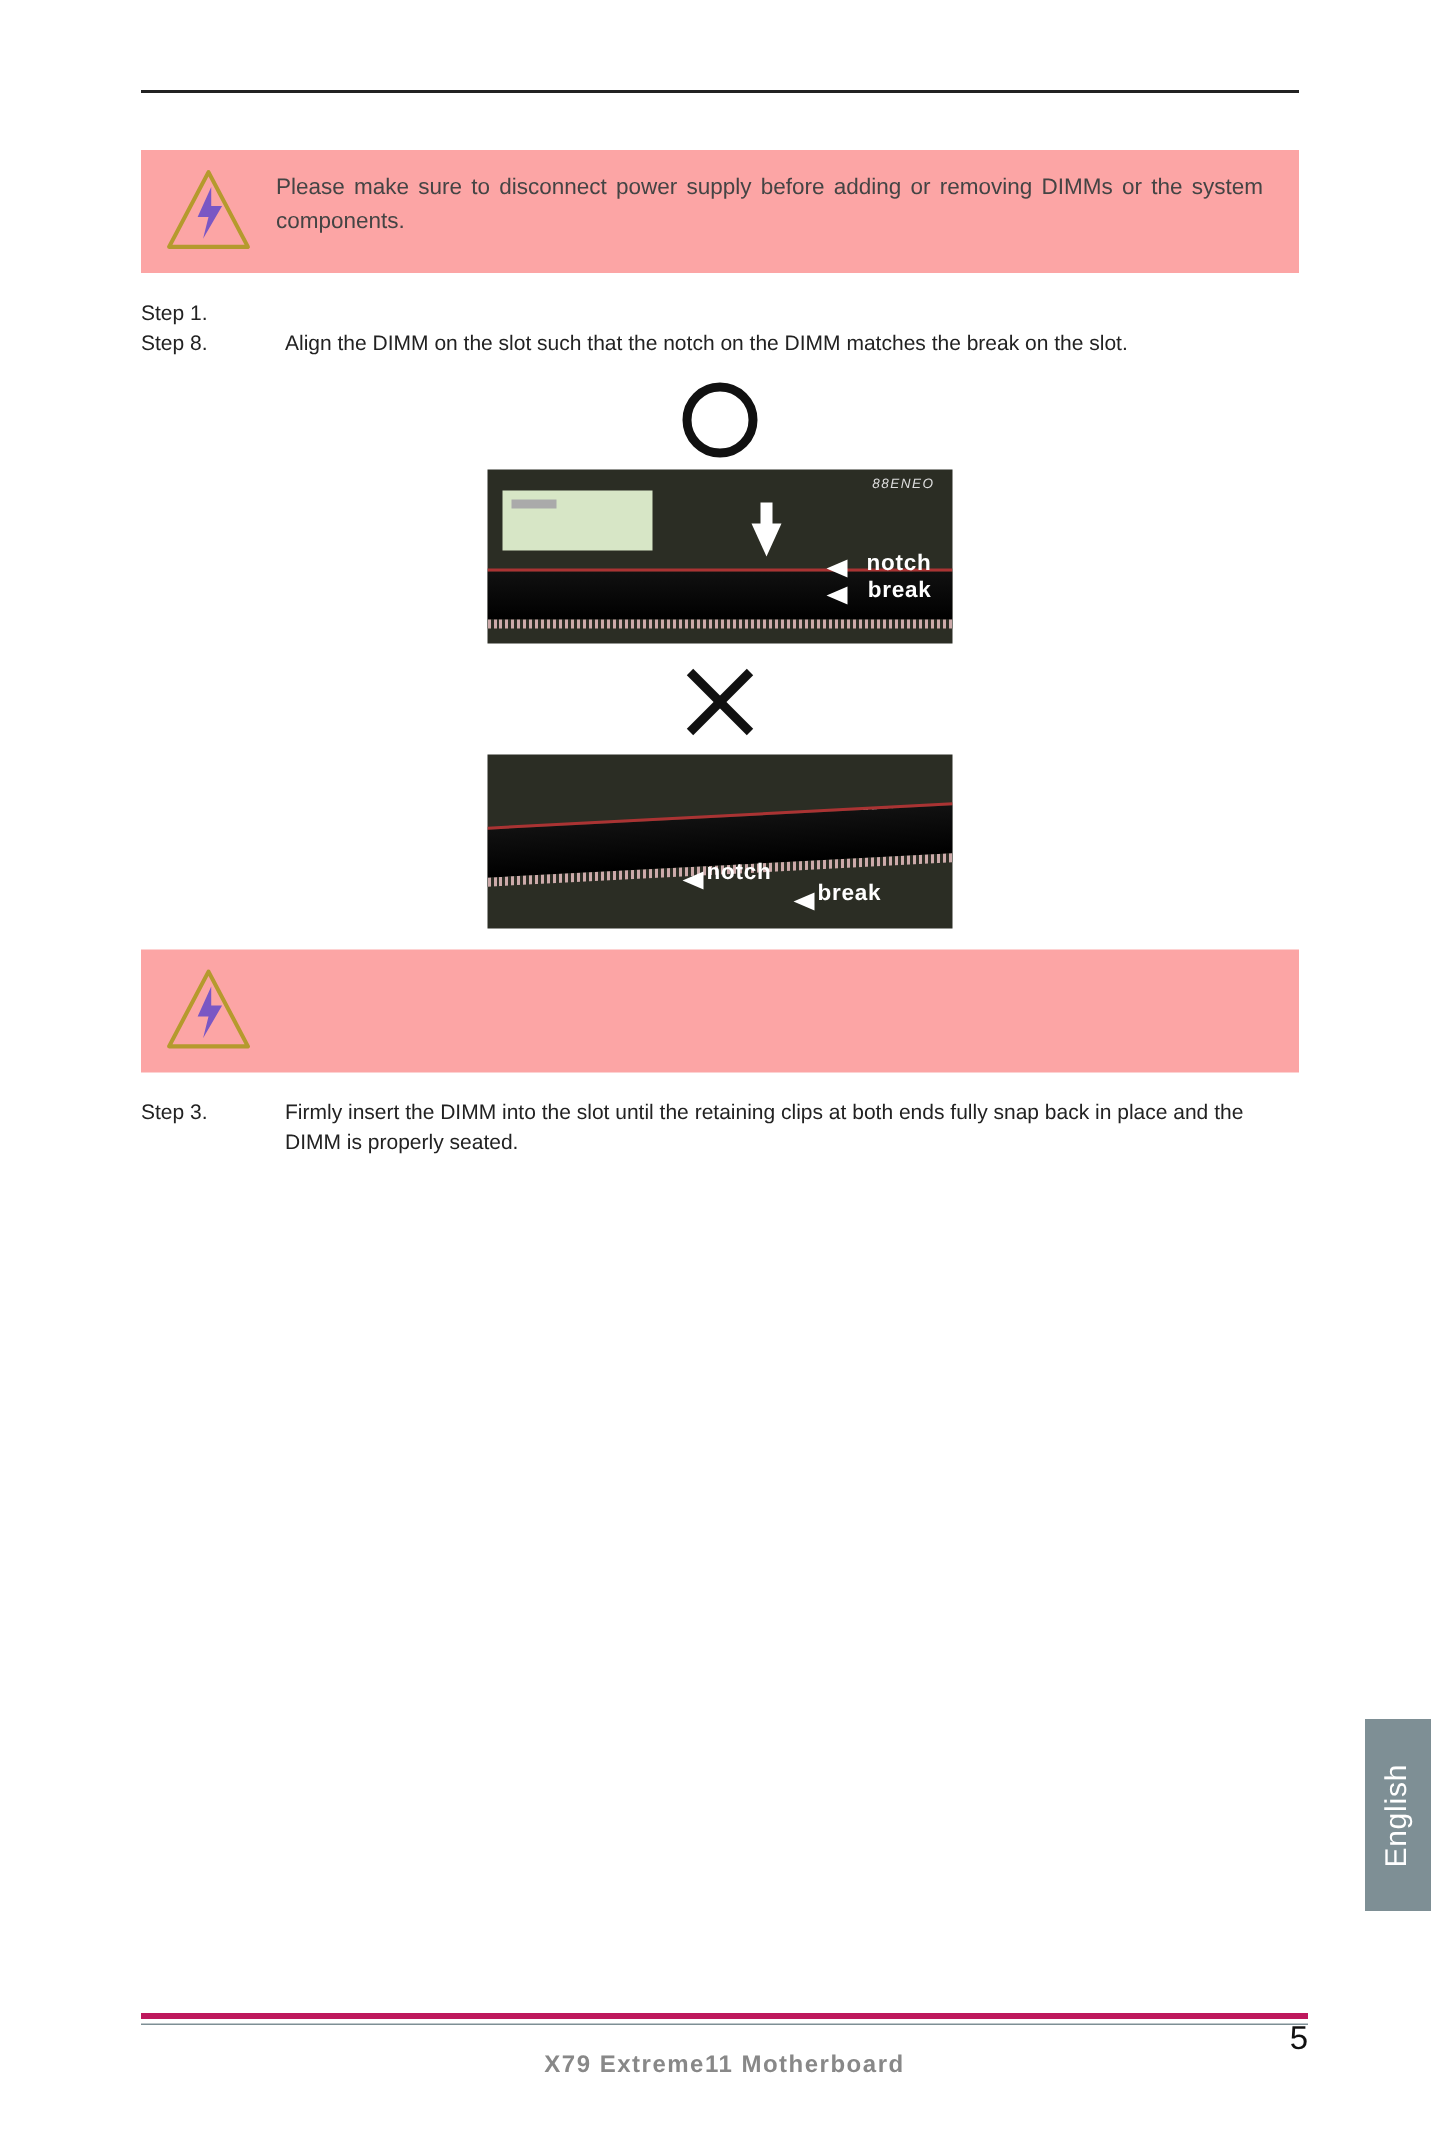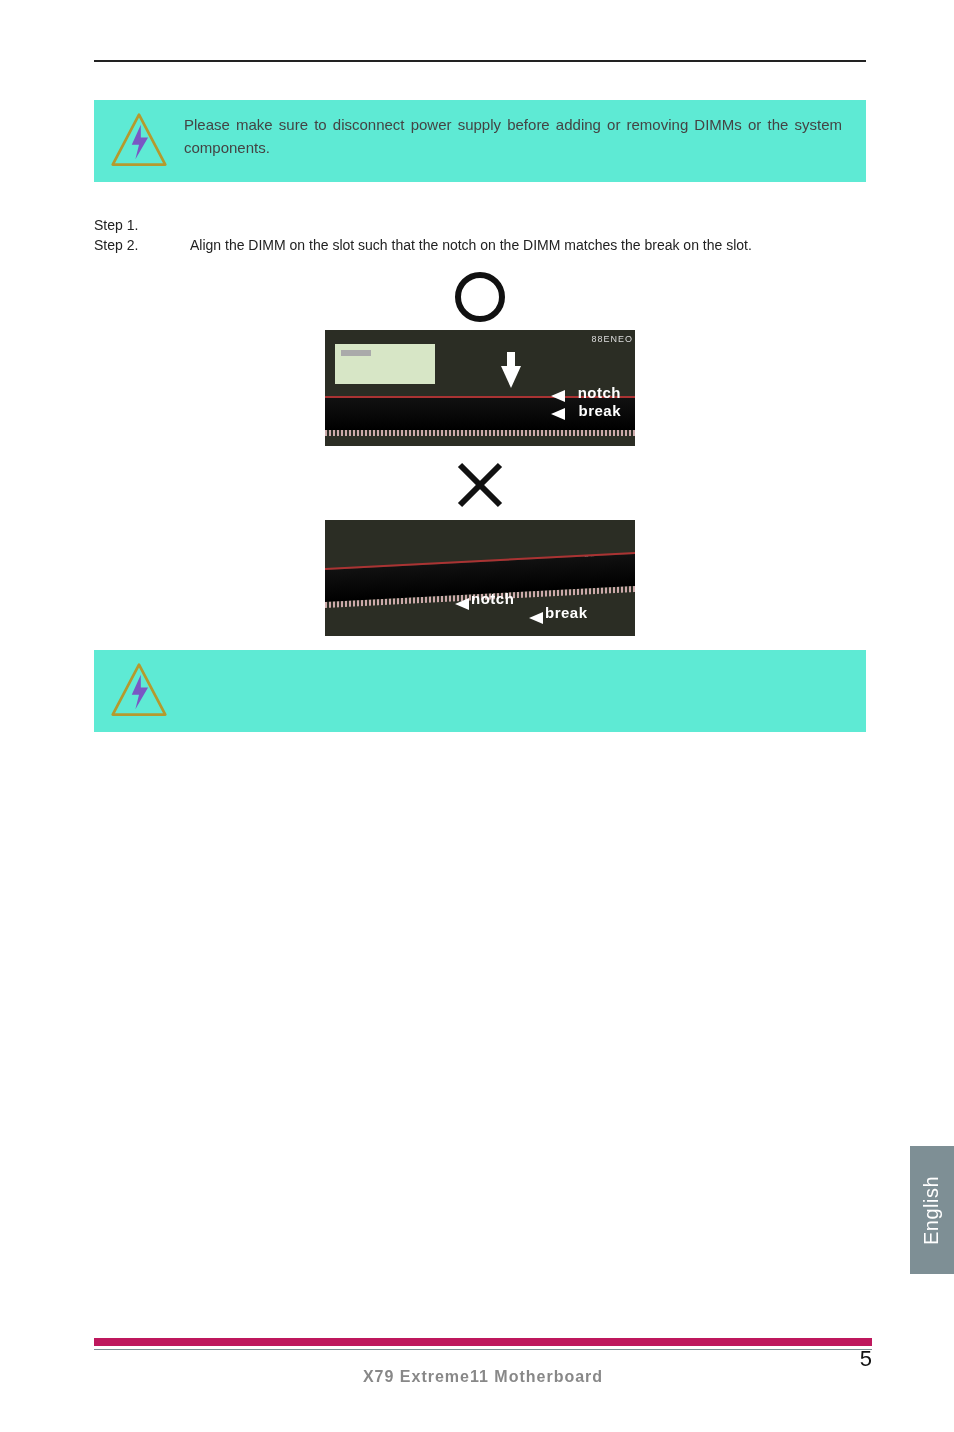"Please make sure to disconnect" .callout { background: #5eead4 -> #fca5a5; margin-bottom: 33px -> 16px }
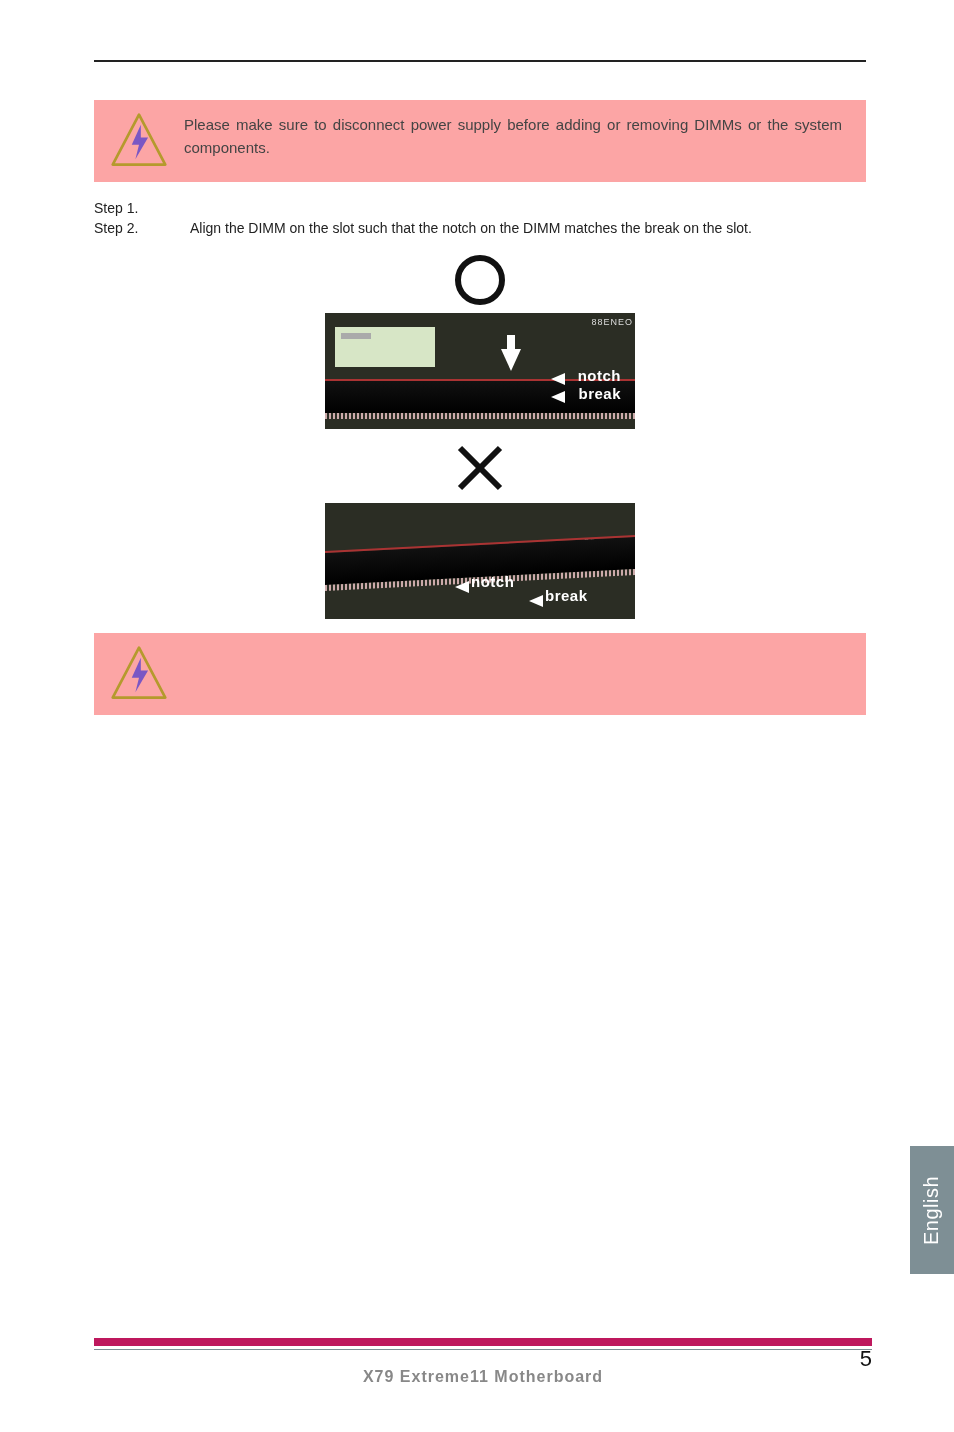"Step 2." div.step-label { text: 2 -> 8 }
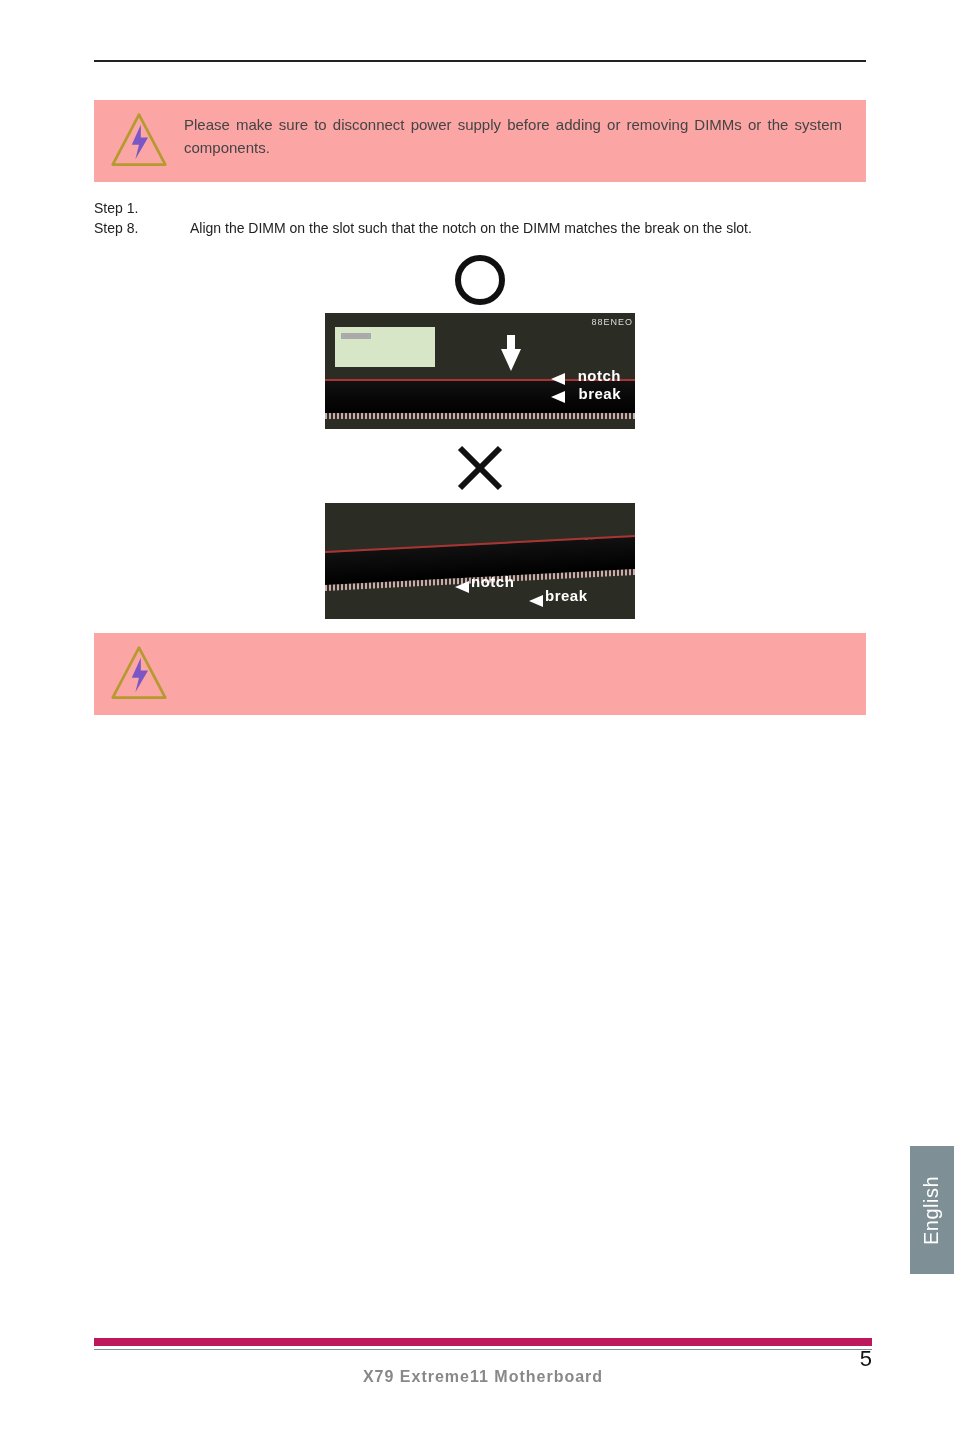"88ENEO" .ram-label { font-style: none -> italic; right: 2px -> 12px }
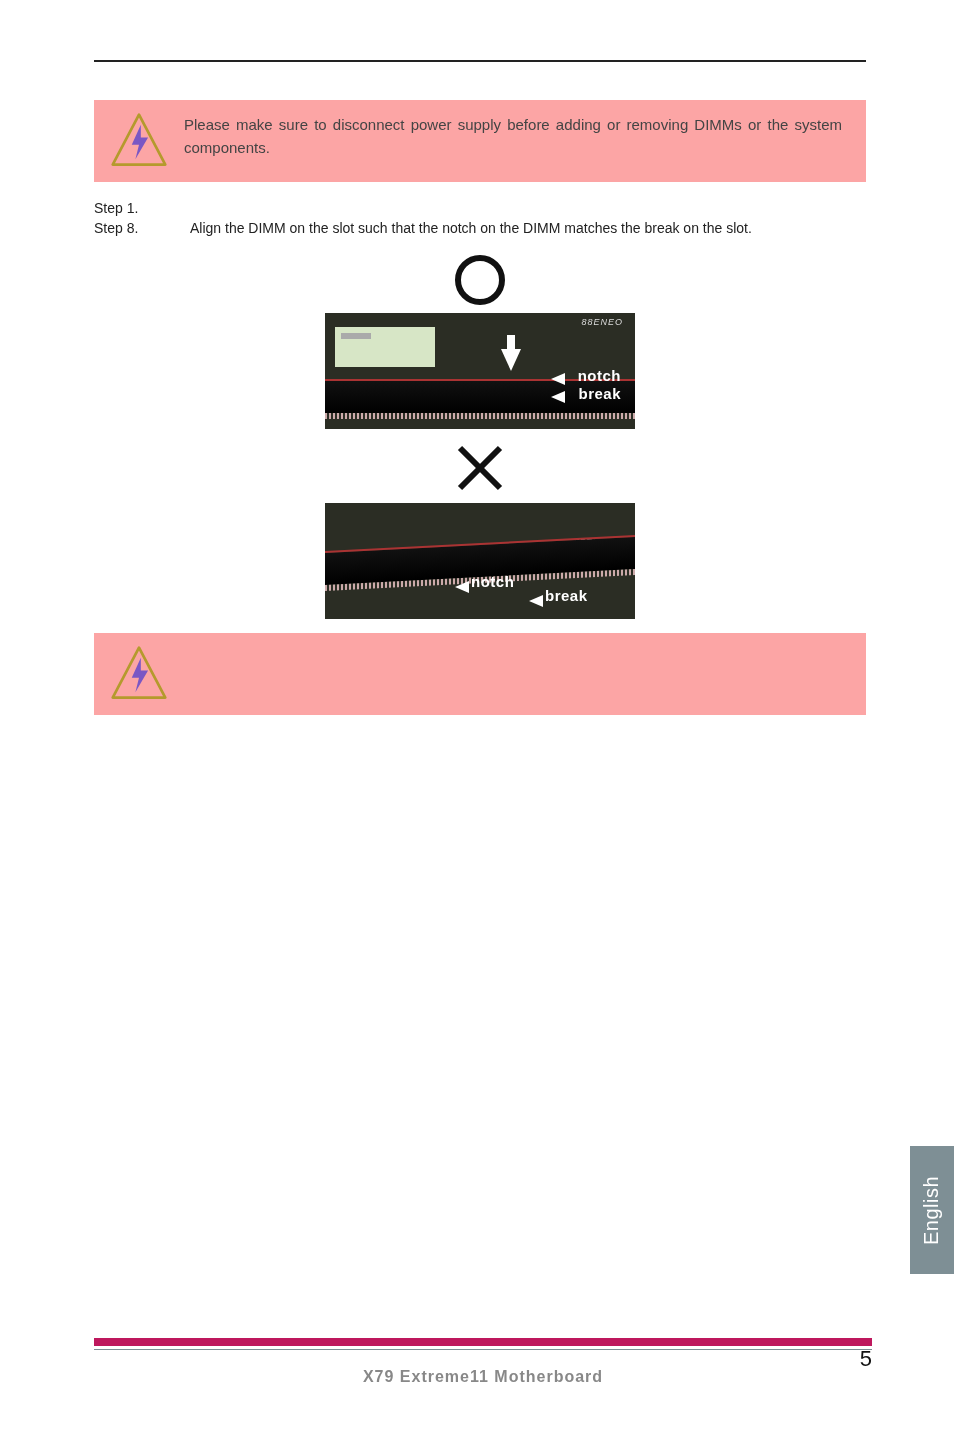"Step 3." div.steps { html: none -> <div> <div> <div>Step 3.</div> <div>Firmly insert the DIMM into the slot until the retaining clips at both ends fully snap back in place and the DIMM is properly seated.</div> </div> </div> }
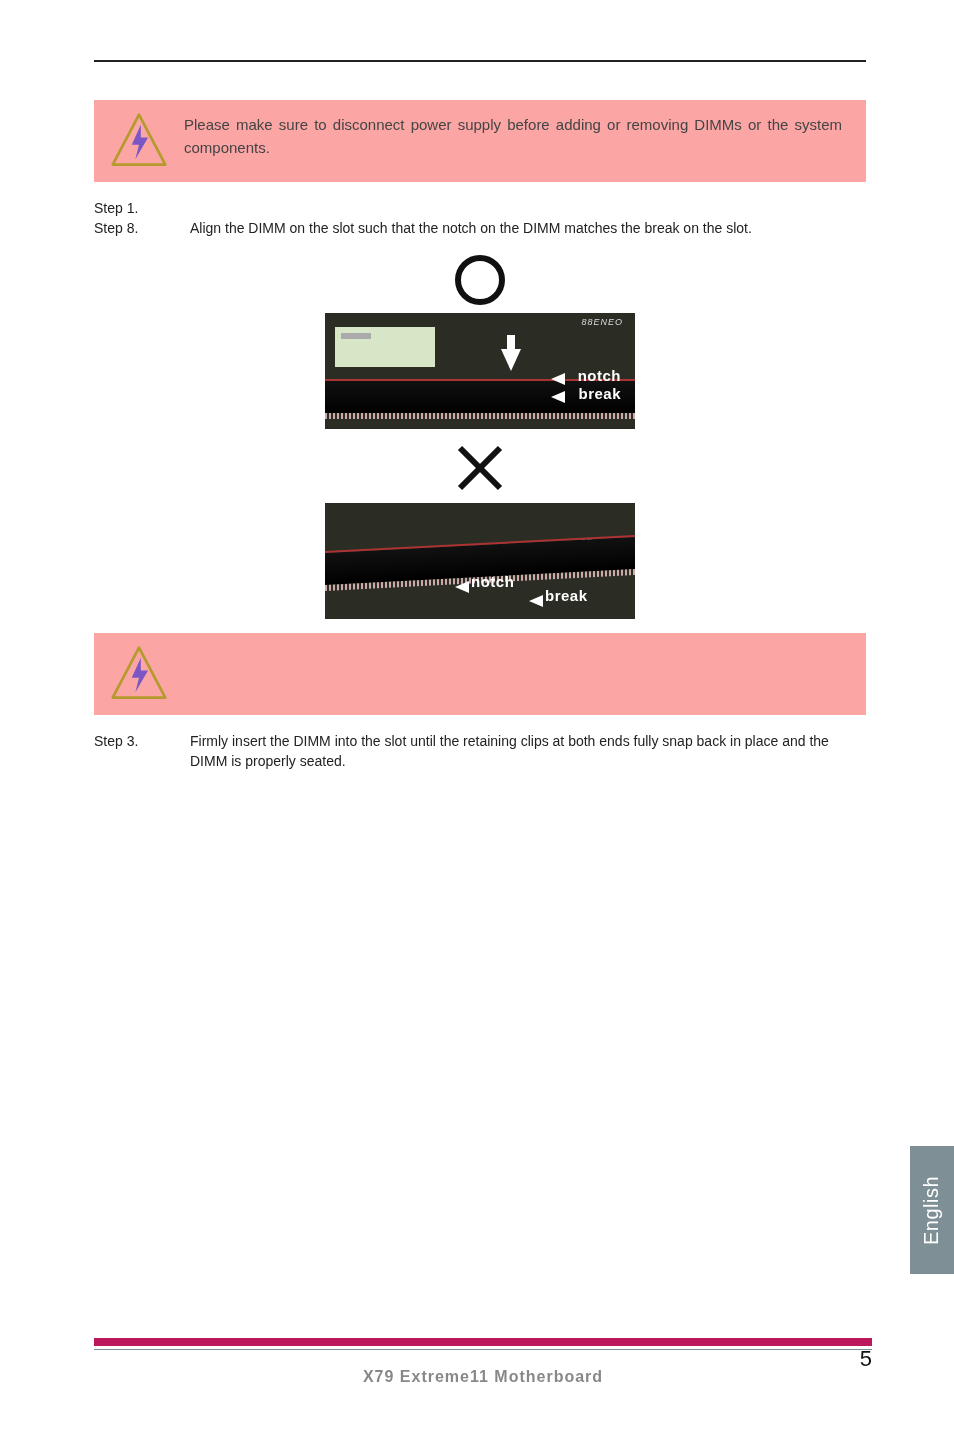"X79 Extreme11 Motherboard" .footer-rules { border-top: 8px solid #be185d -> 4px solid #be185d }
